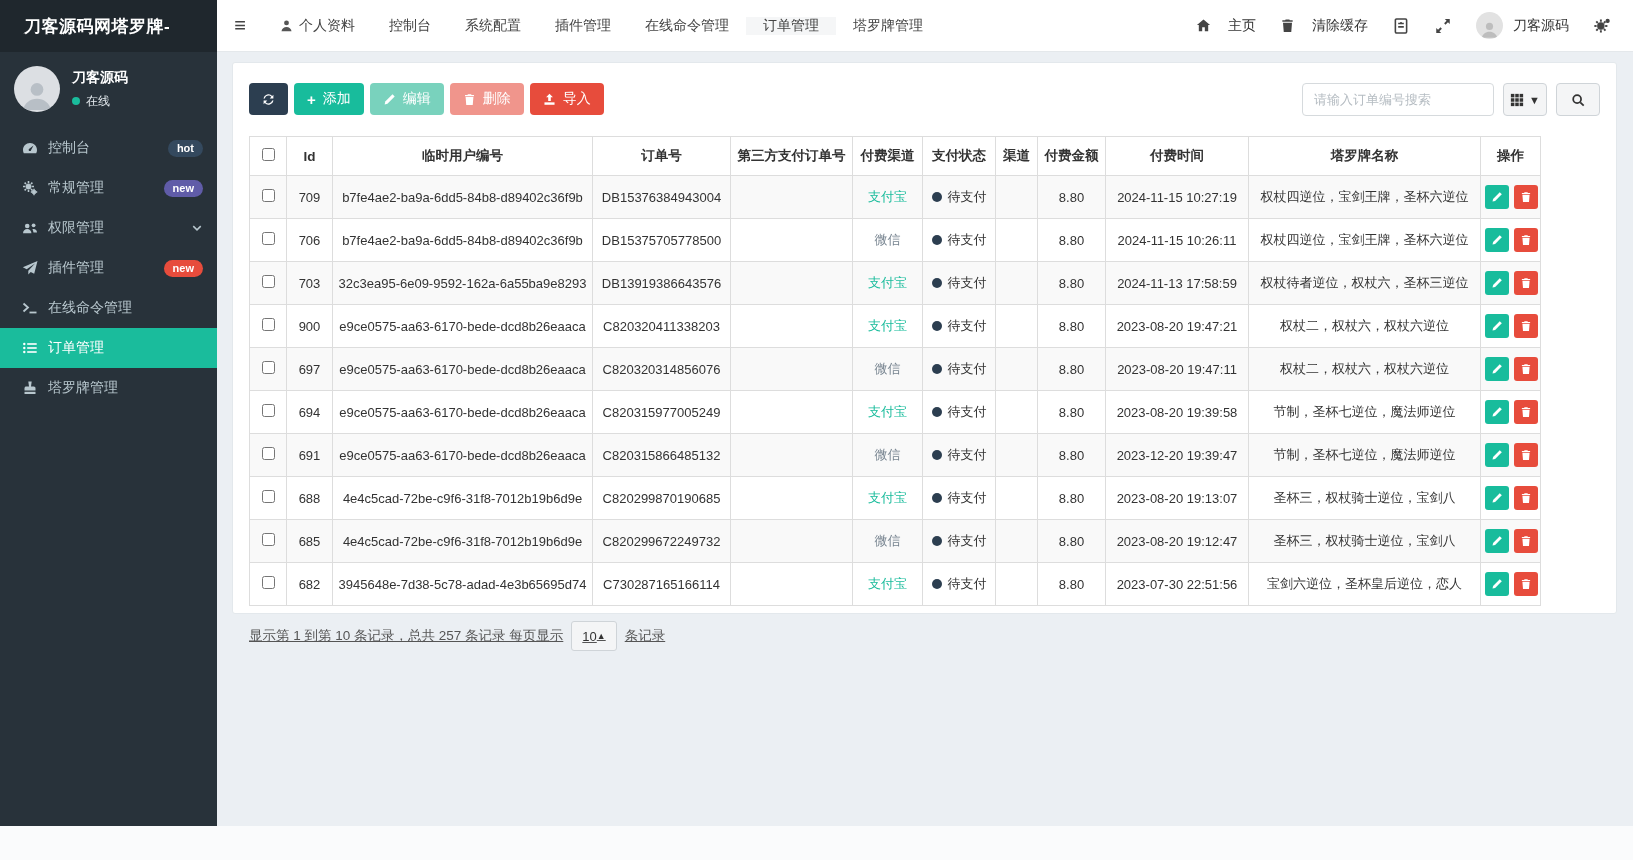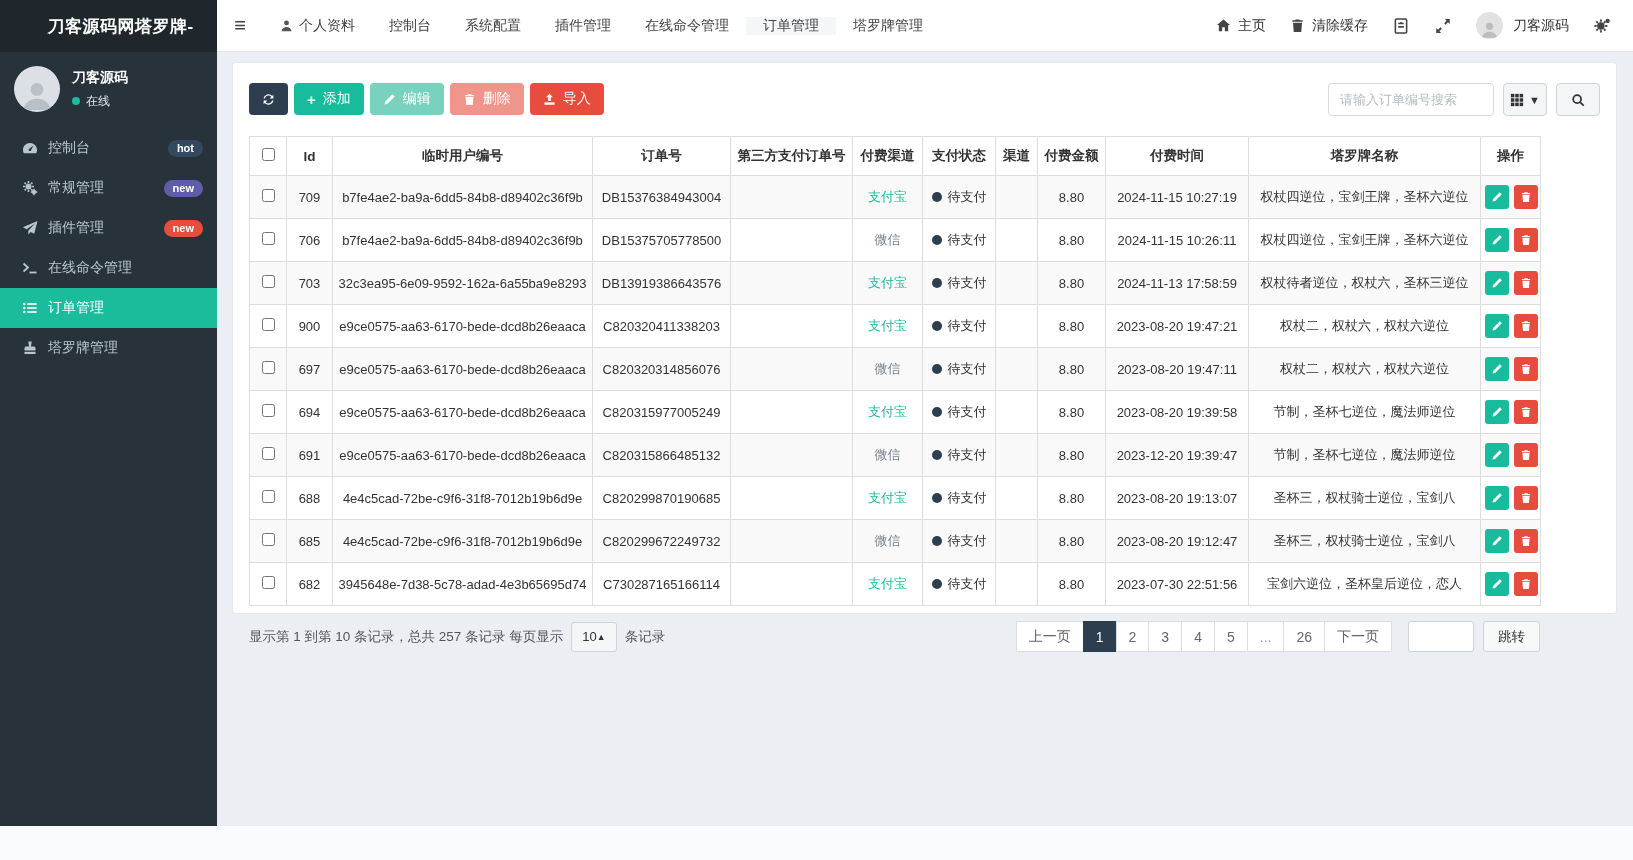"刀客源码网塔罗牌-" .logo { justify-content: center -> none }
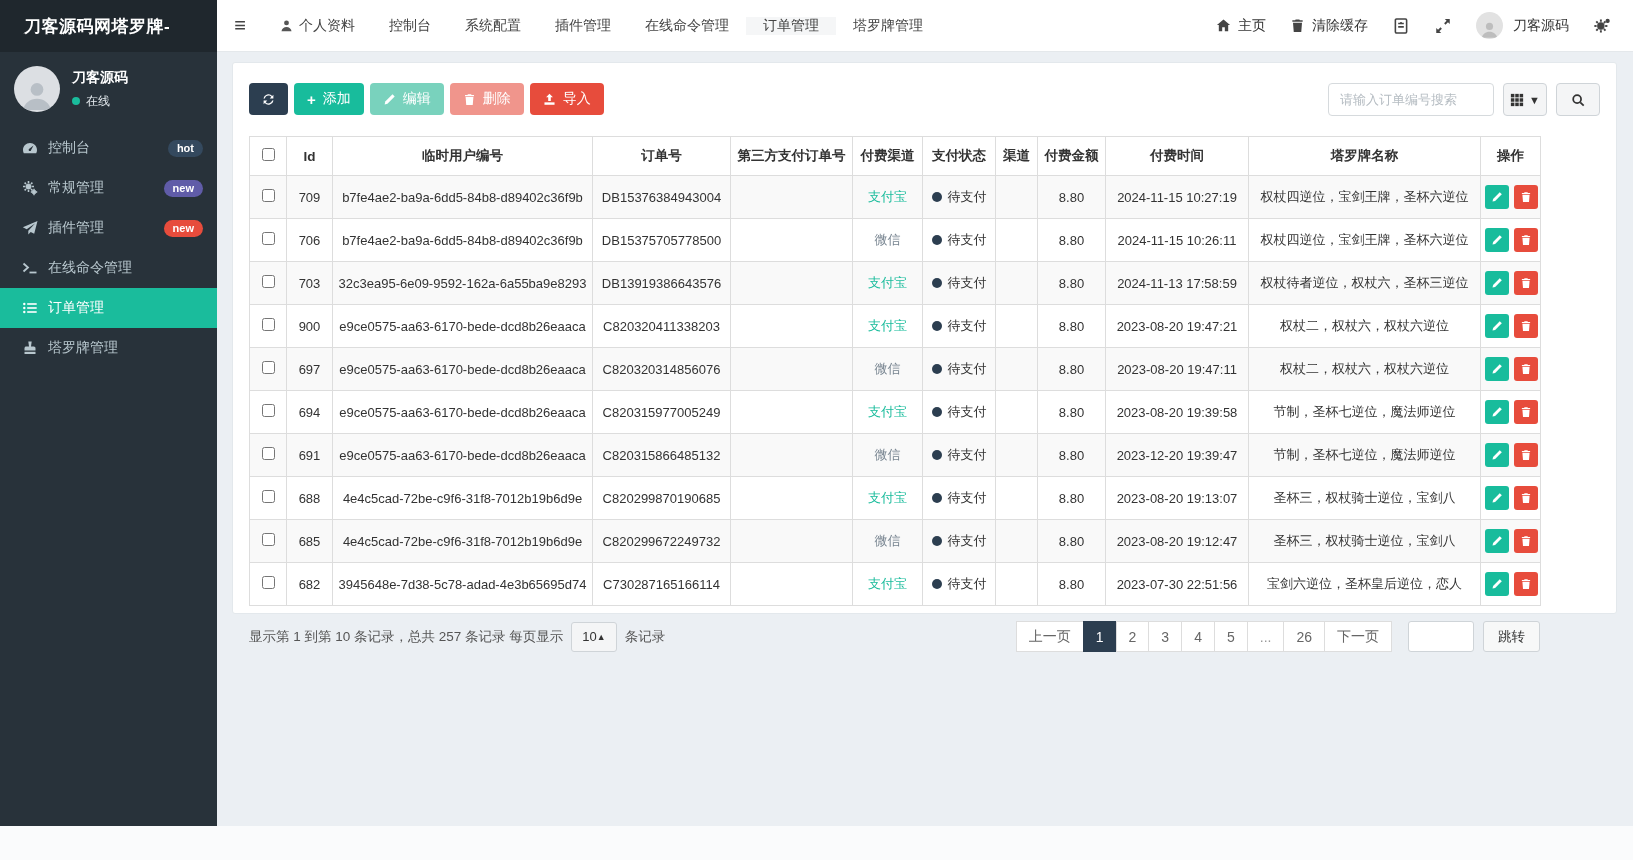"主页" .nav-link { gap: 7px -> 17px }
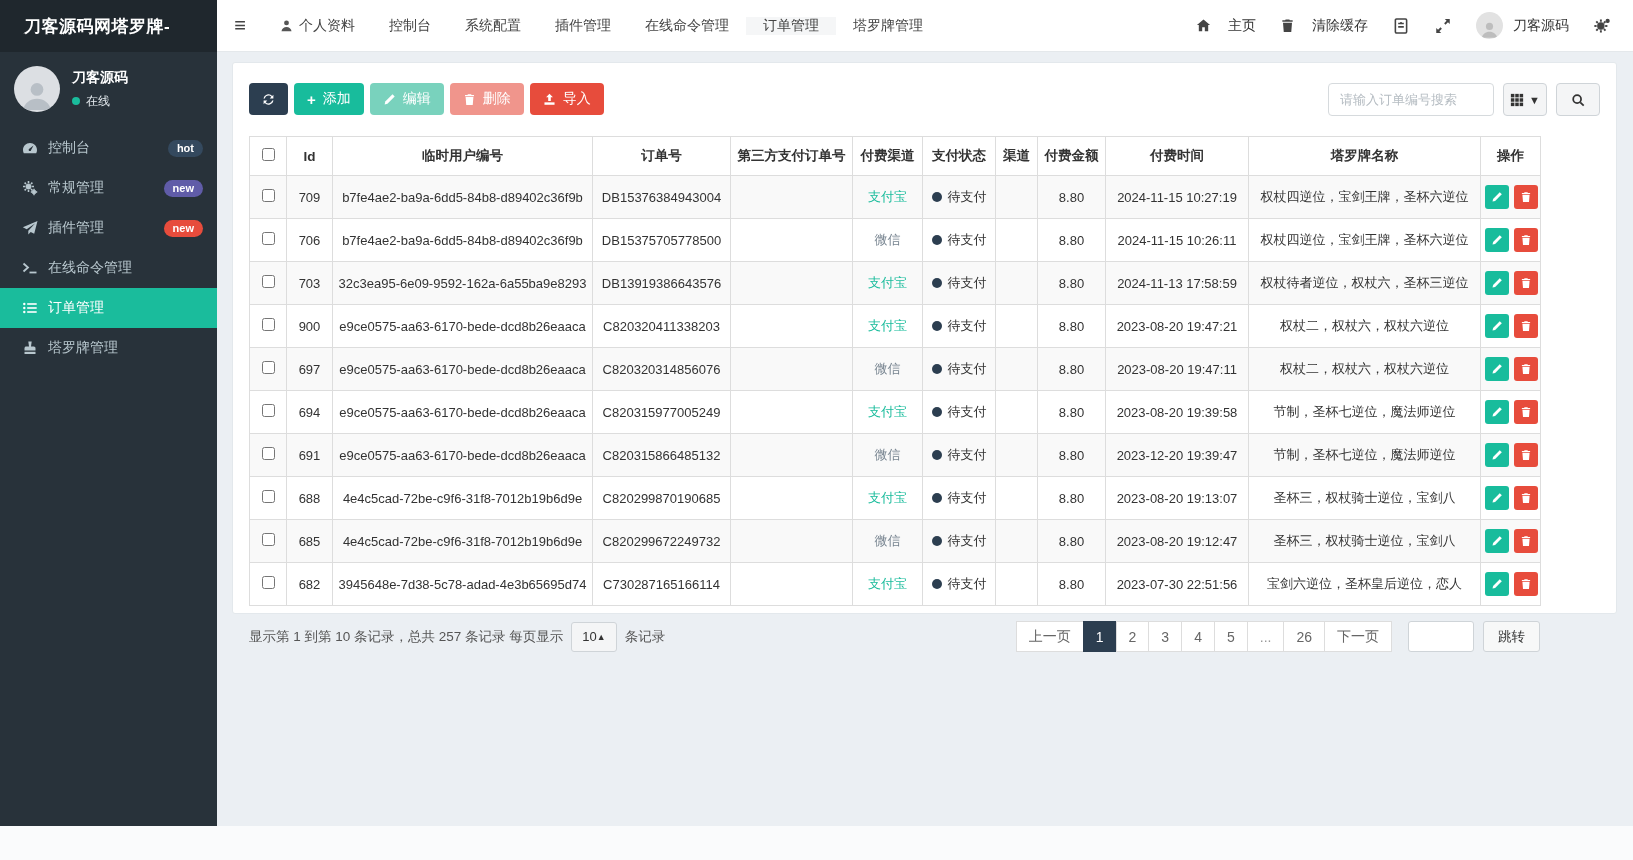"请输入订单编号搜索" .search-input { width: 166px -> 192px }
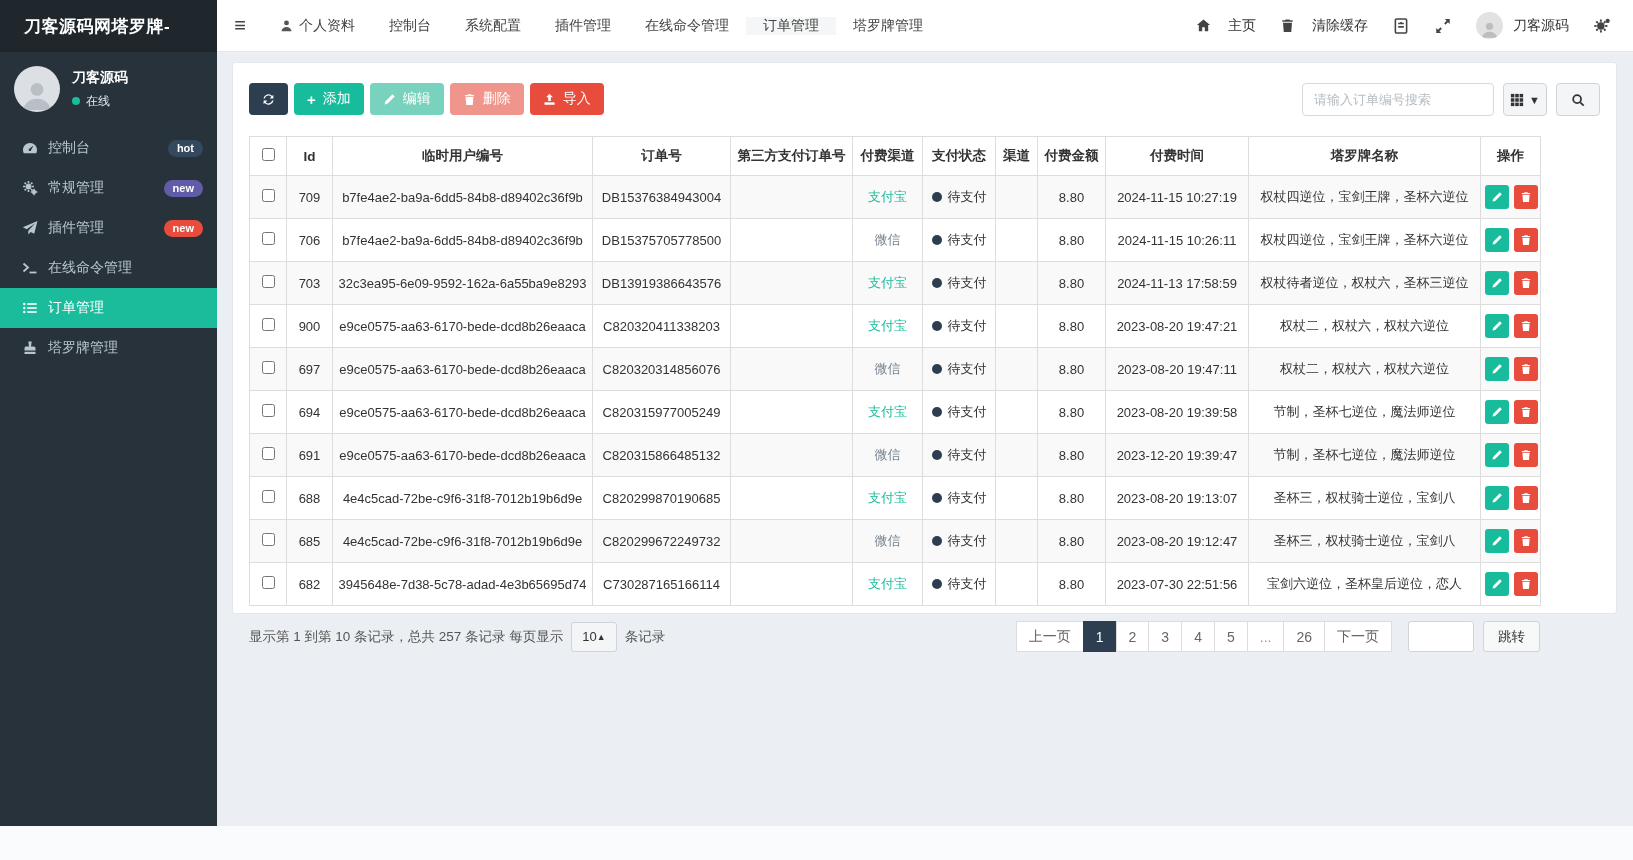"权限管理" div.menu-item { html: none -> <div> <svg> <circle></circle> <path></path> <circle></circle> <path></path> </svg> <span>权限管理</span> <svg> <path></path> </svg> </div> }
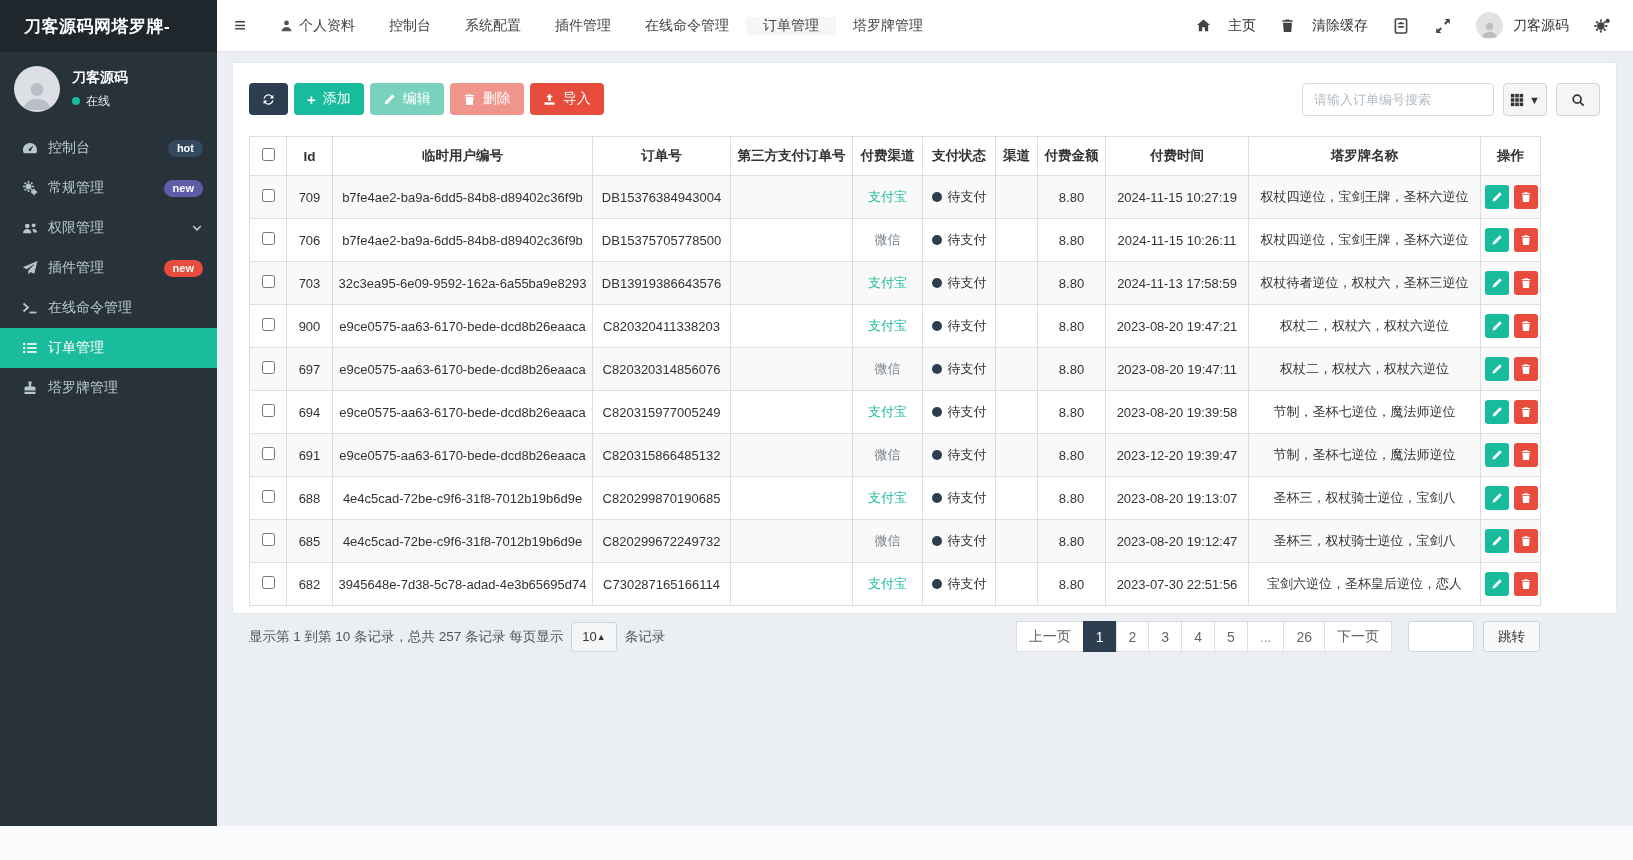"显示第 1 到第 10 条记录，总共" .summary { text-decoration: none -> underline }
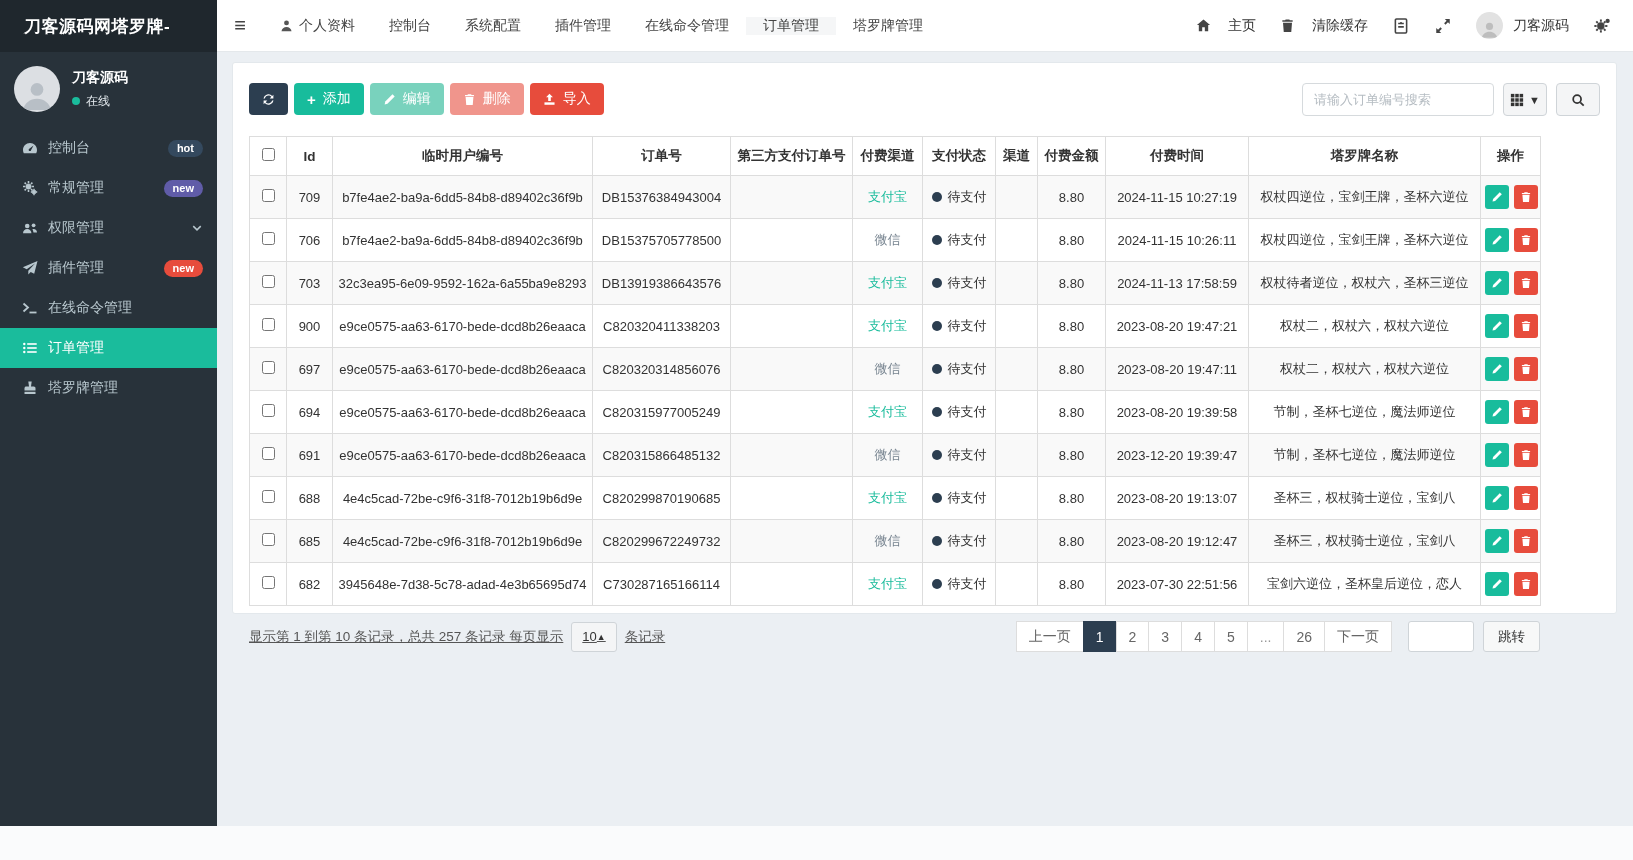"上一页" div.pagination { html: <div> <div>上一页</div> <span> <div>1</div> <div>2</div> <div>3</div> <div>4</div> <div>5</div> <div>...</div> <div>26</div> </span> <div>下一页</div> <input> <button>跳转</button> </div> -> none }
